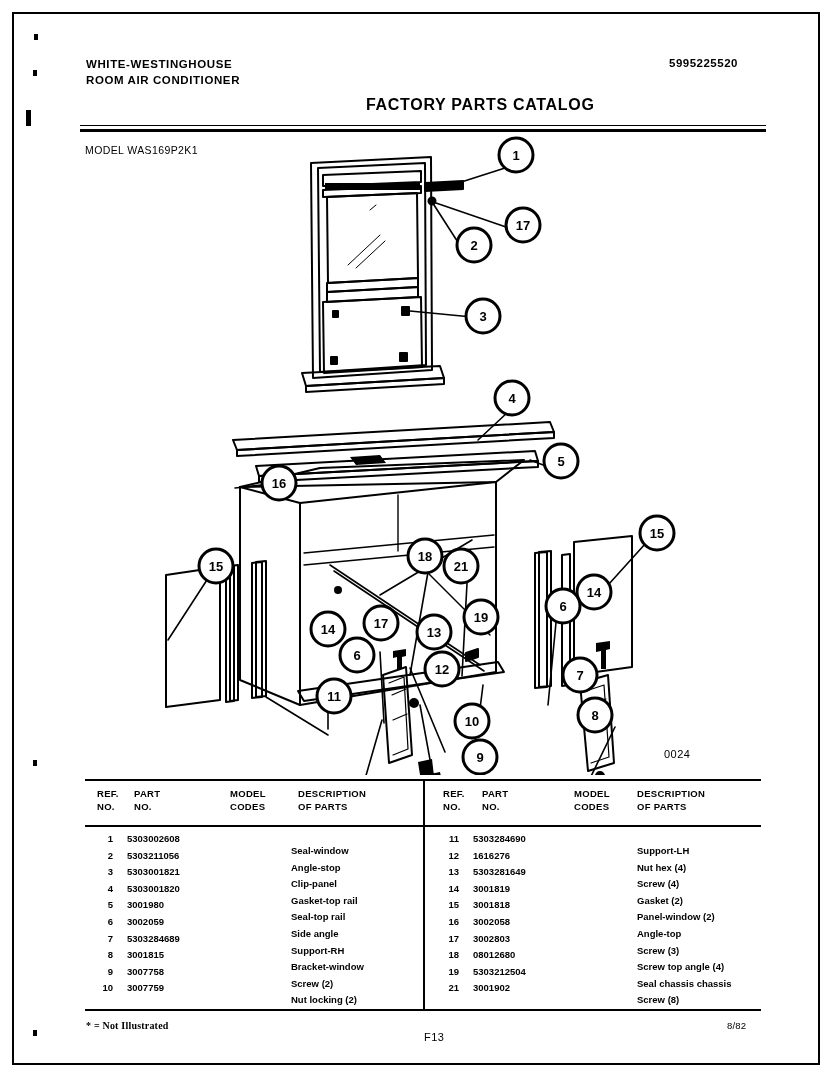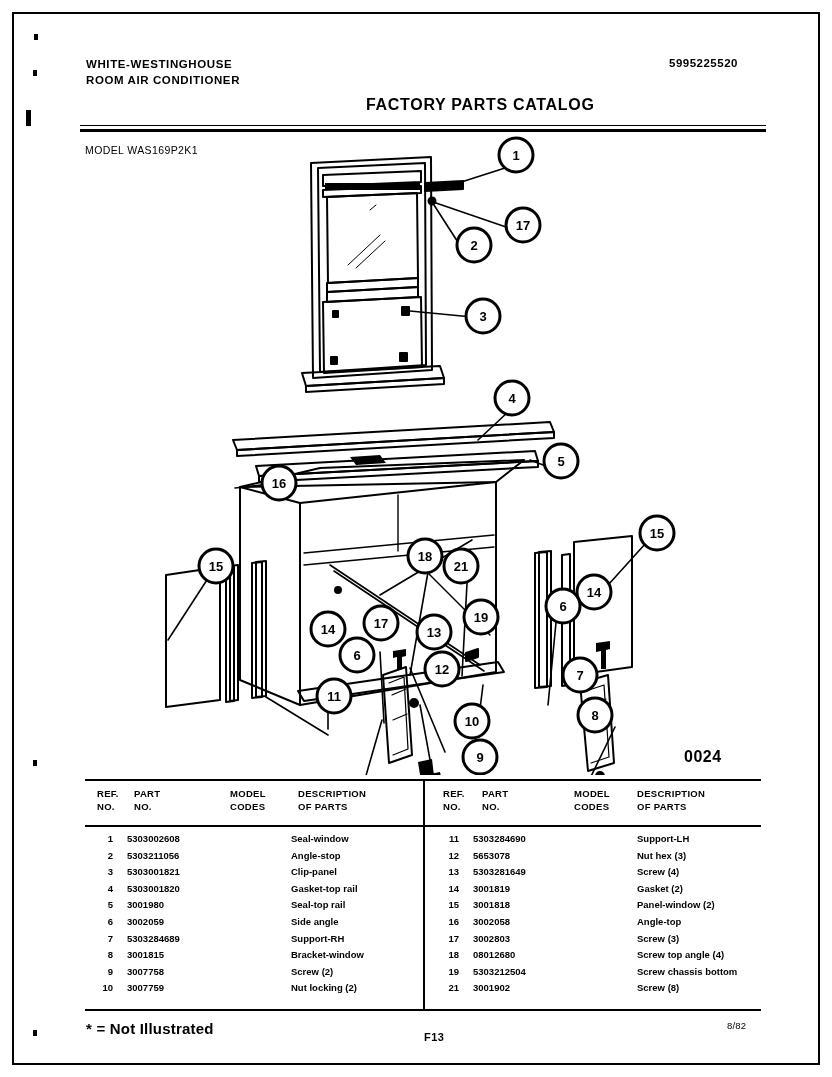"0024" .drawno { font-size: 16px -> 11px; font-weight: bold -> normal; left: 684px -> 664px }
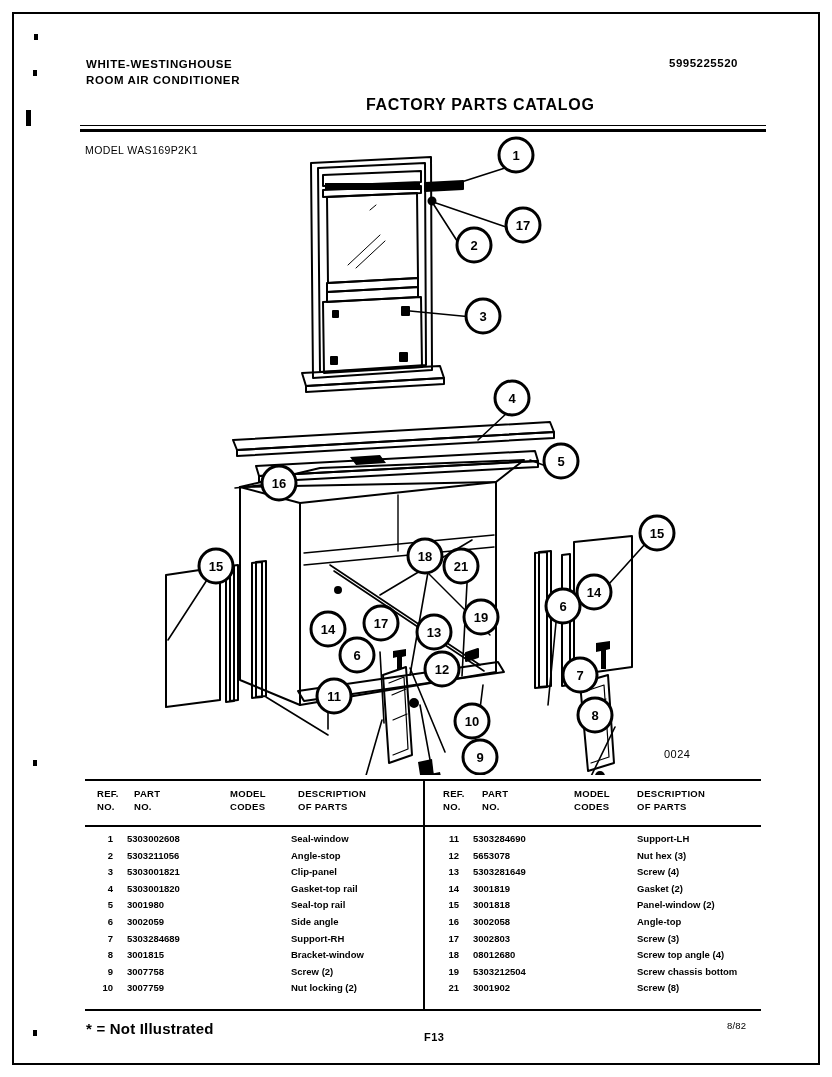"Seal-window" .c-desc { margin-top: none -> 12px }
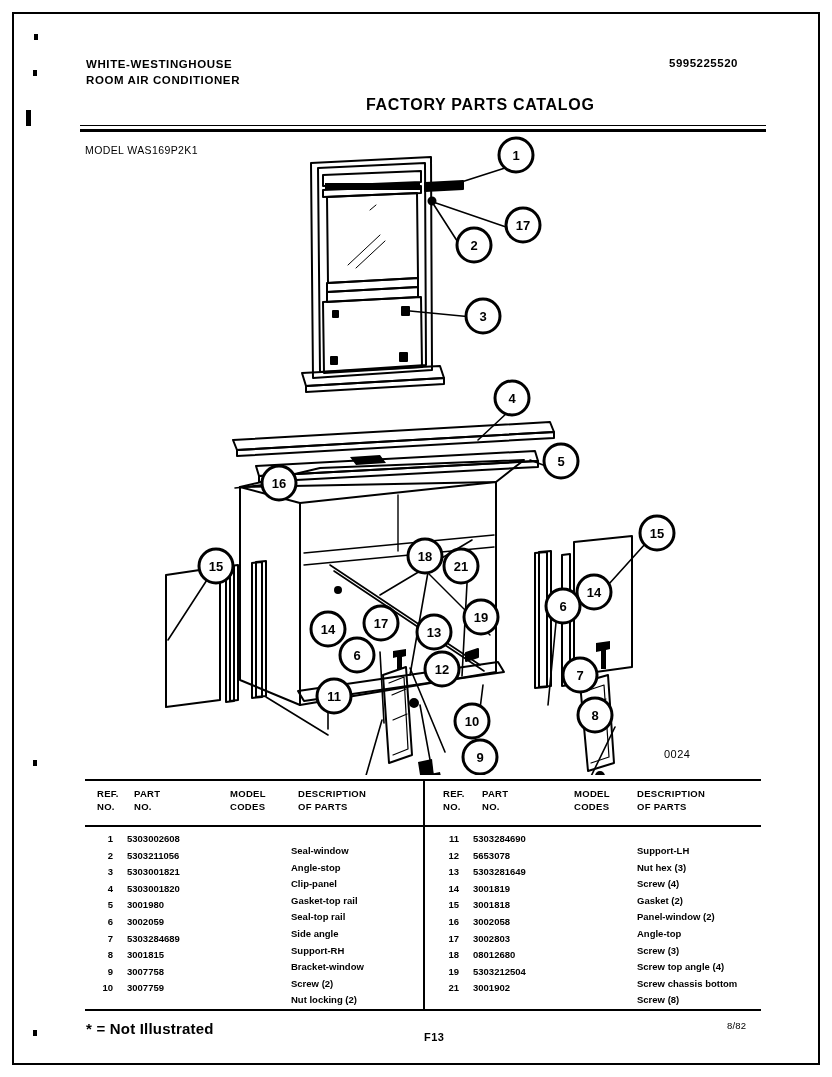"5653078" span.c-part { text: 5653078 -> 1616276 }
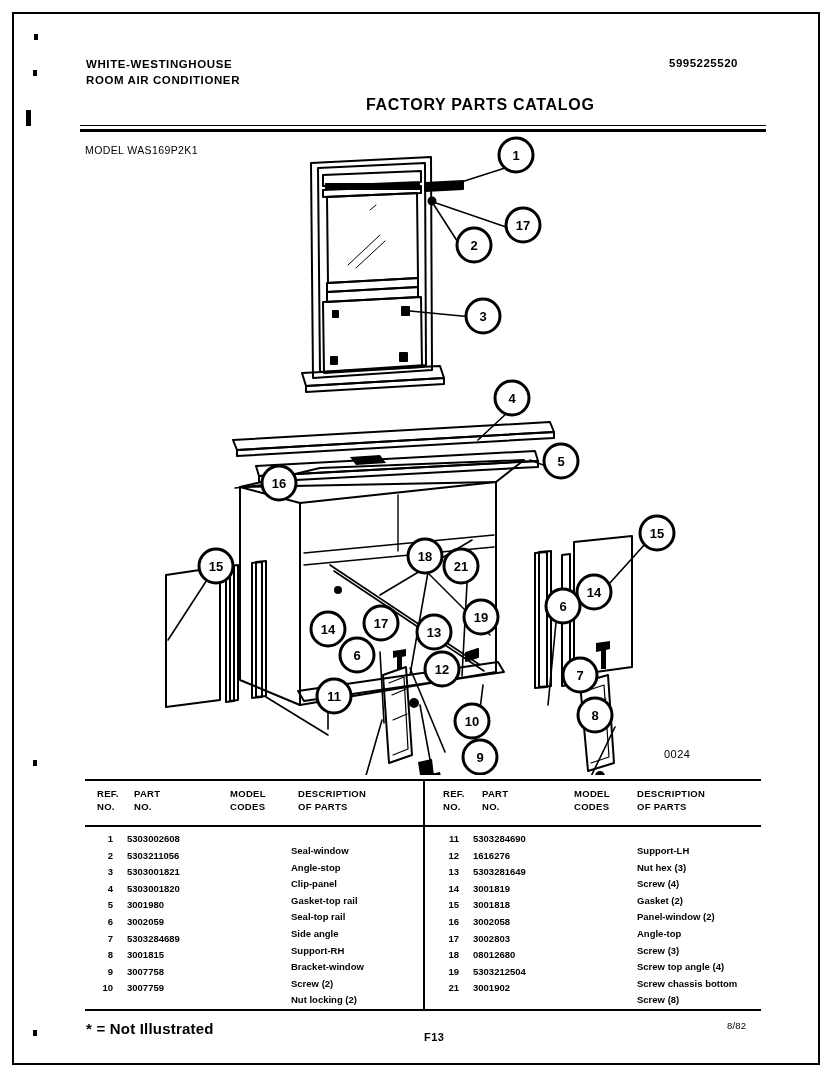"Nut hex (3)" span.c-desc { text: 3 -> 4 }
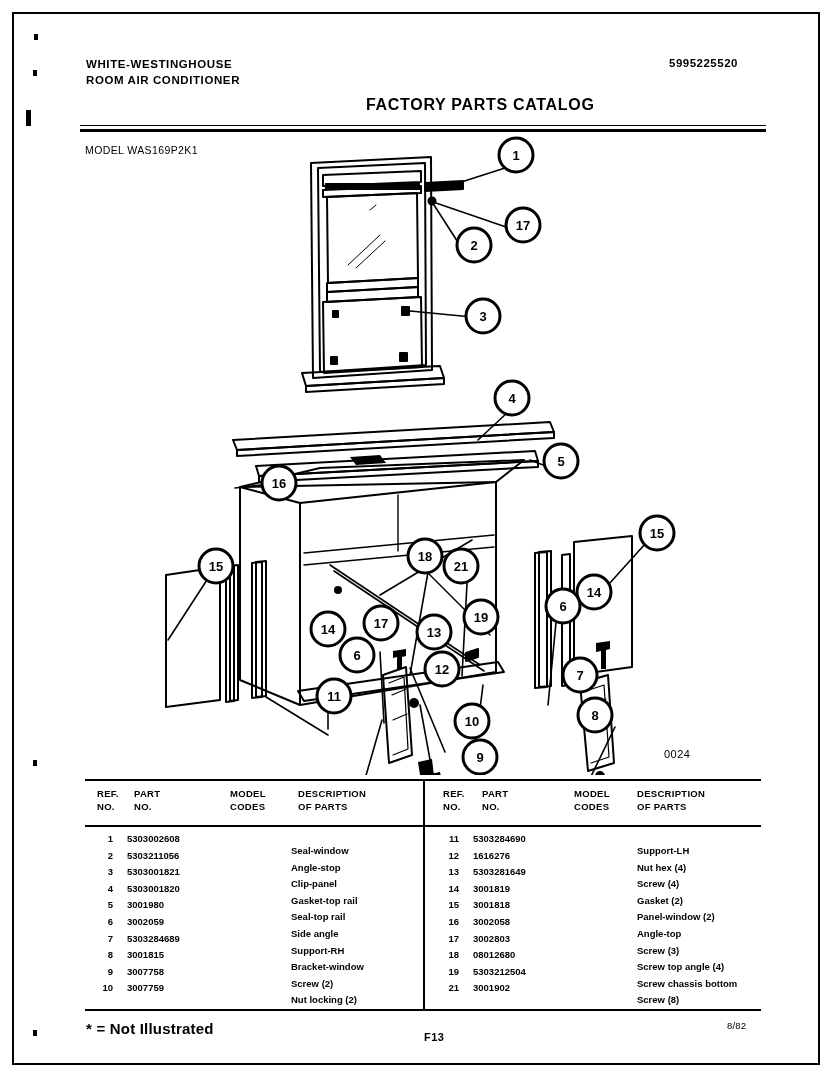"Screw chassis bottom" span.c-desc { text: Screw chassis bottom -> Seal chassis chassis }
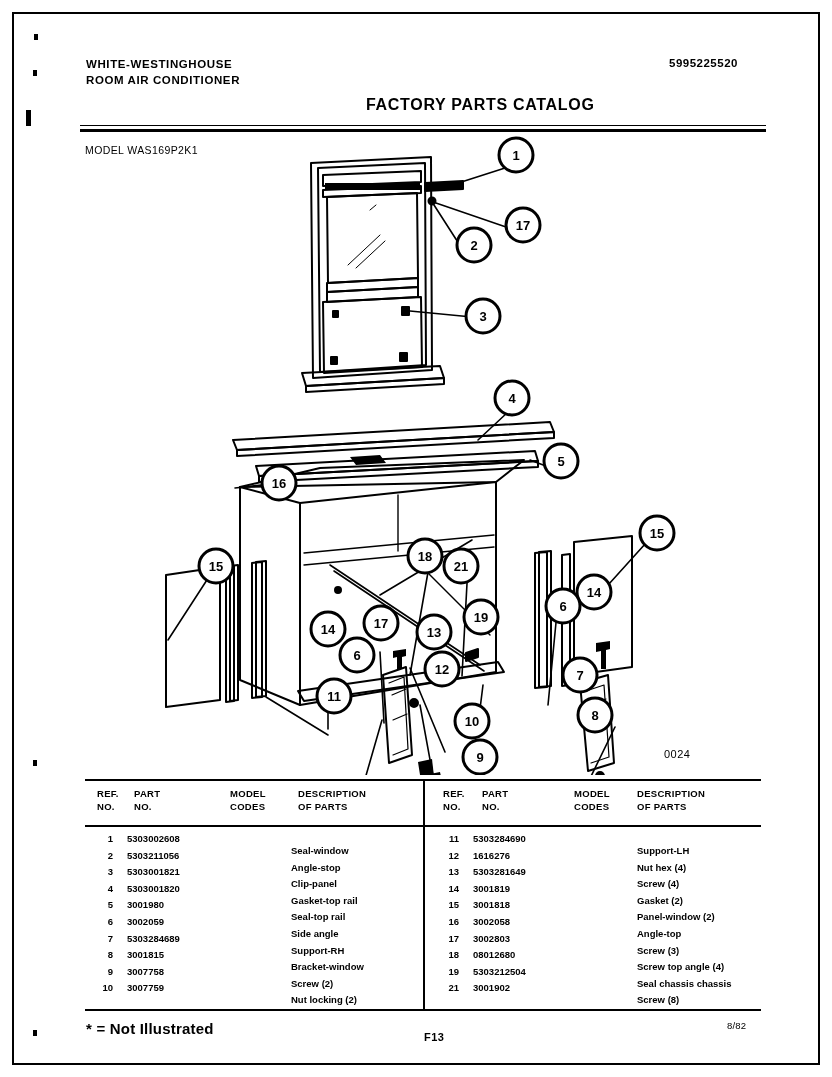"* = Not Illustrated" .foot-left { font-family: none -> Liberation Serif, serif; font-size: 15px -> 10px }
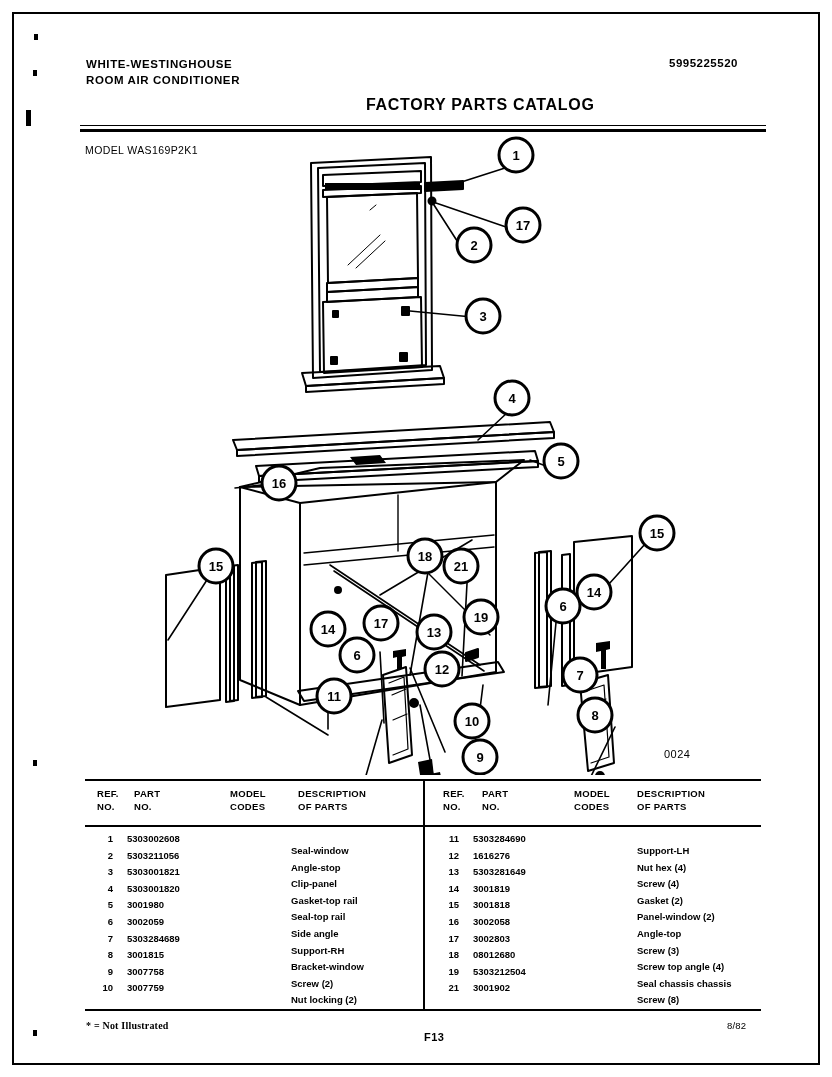"F13" .foot-center { font-weight: bold -> normal }
